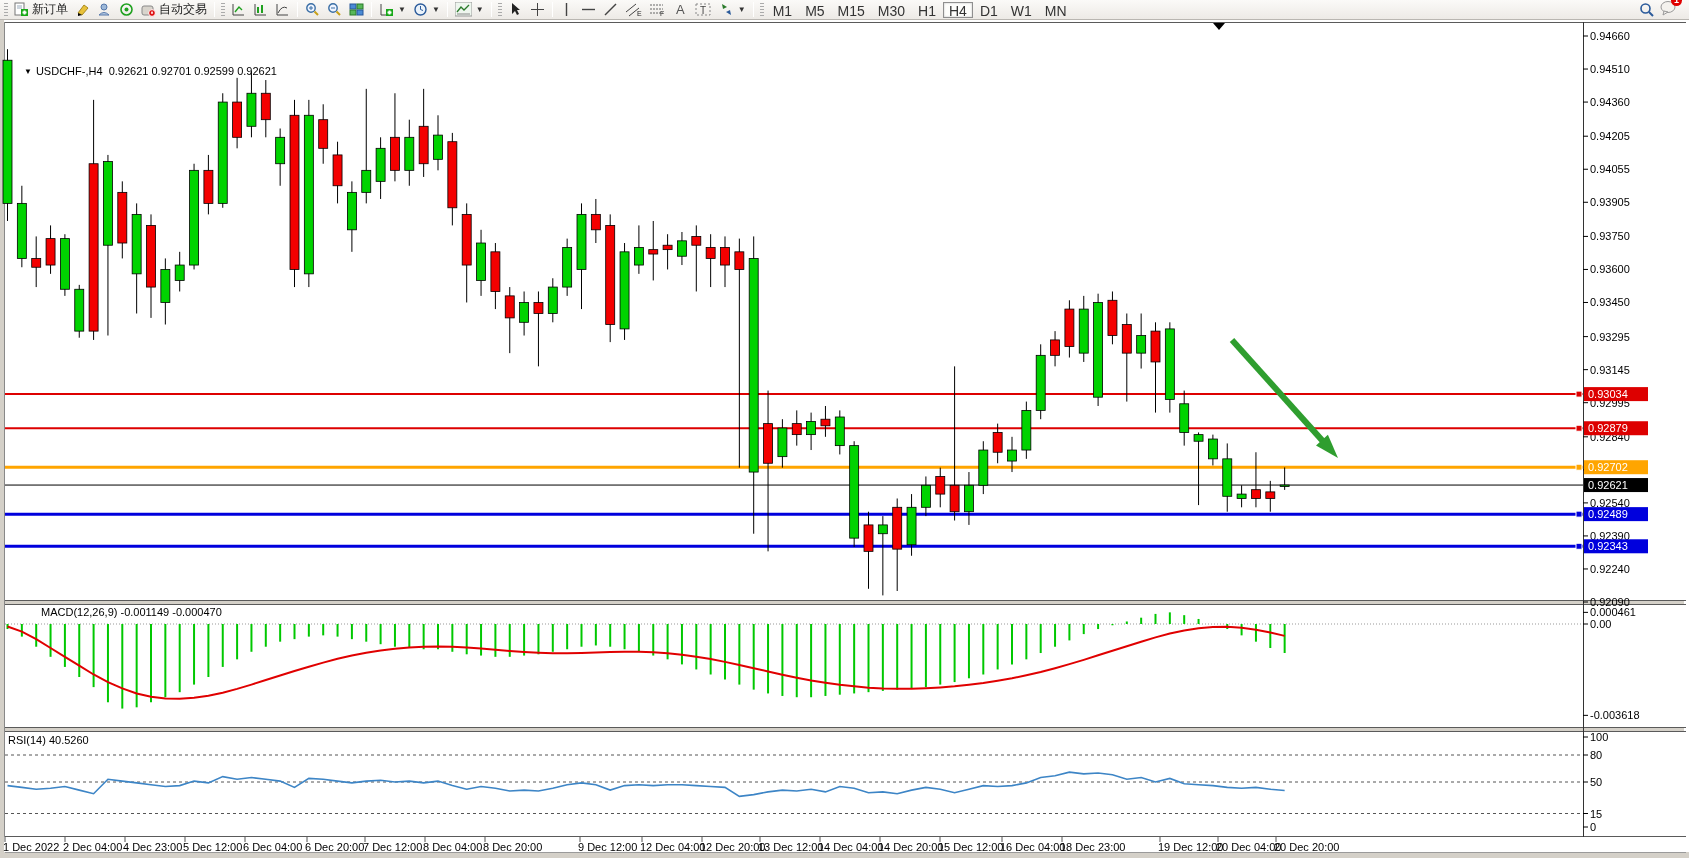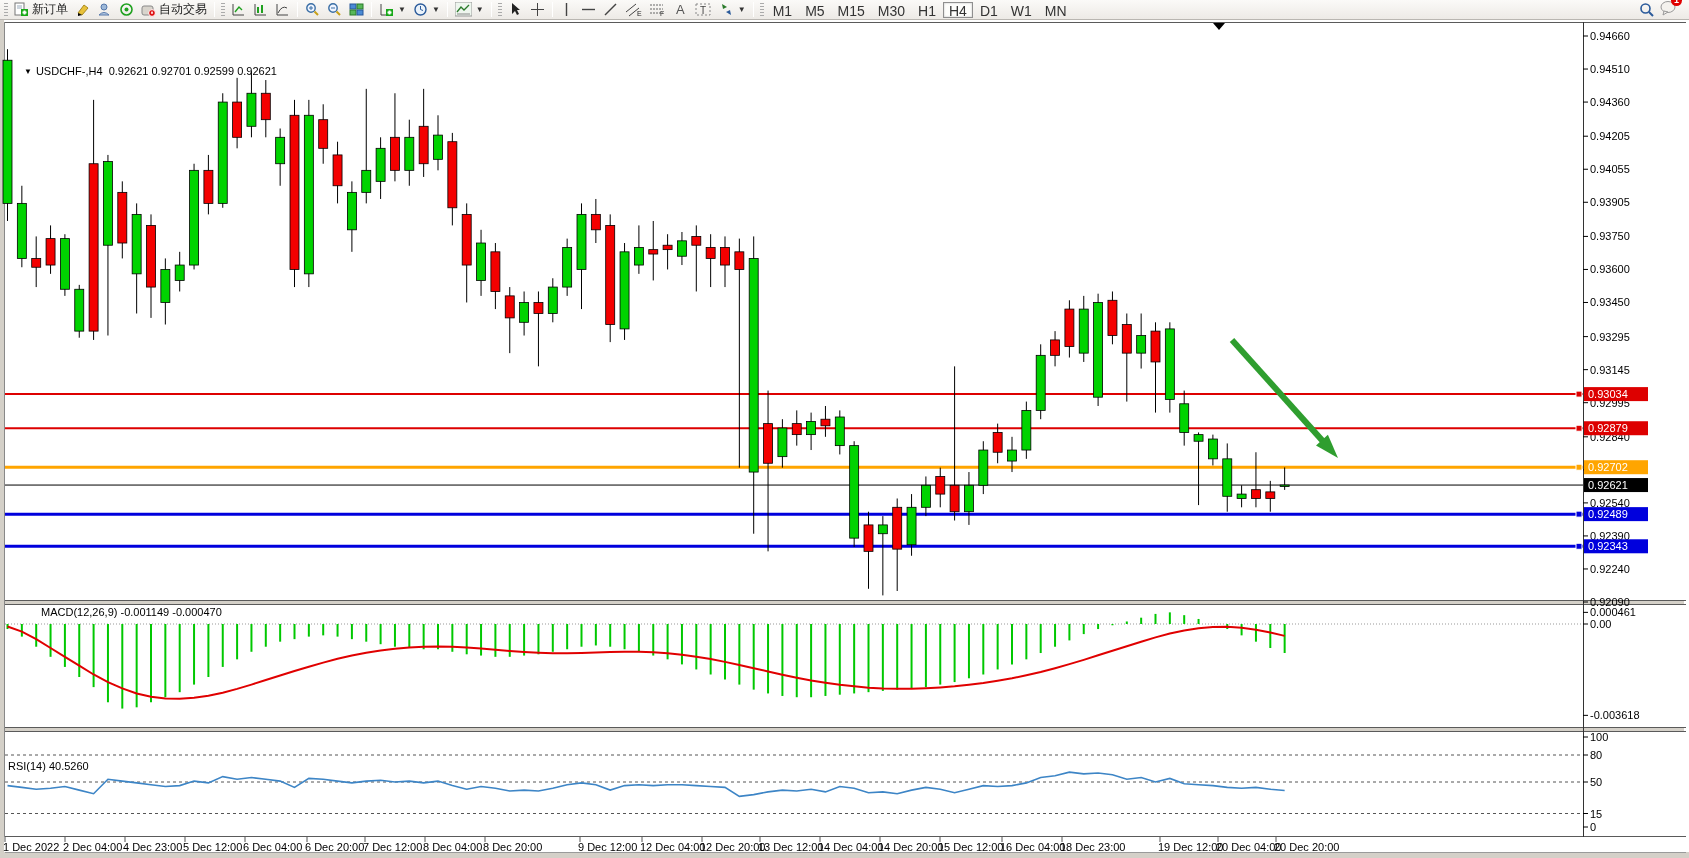"RSI(14) 40.5260" #rsiLabel { top: 760px -> 734px }
